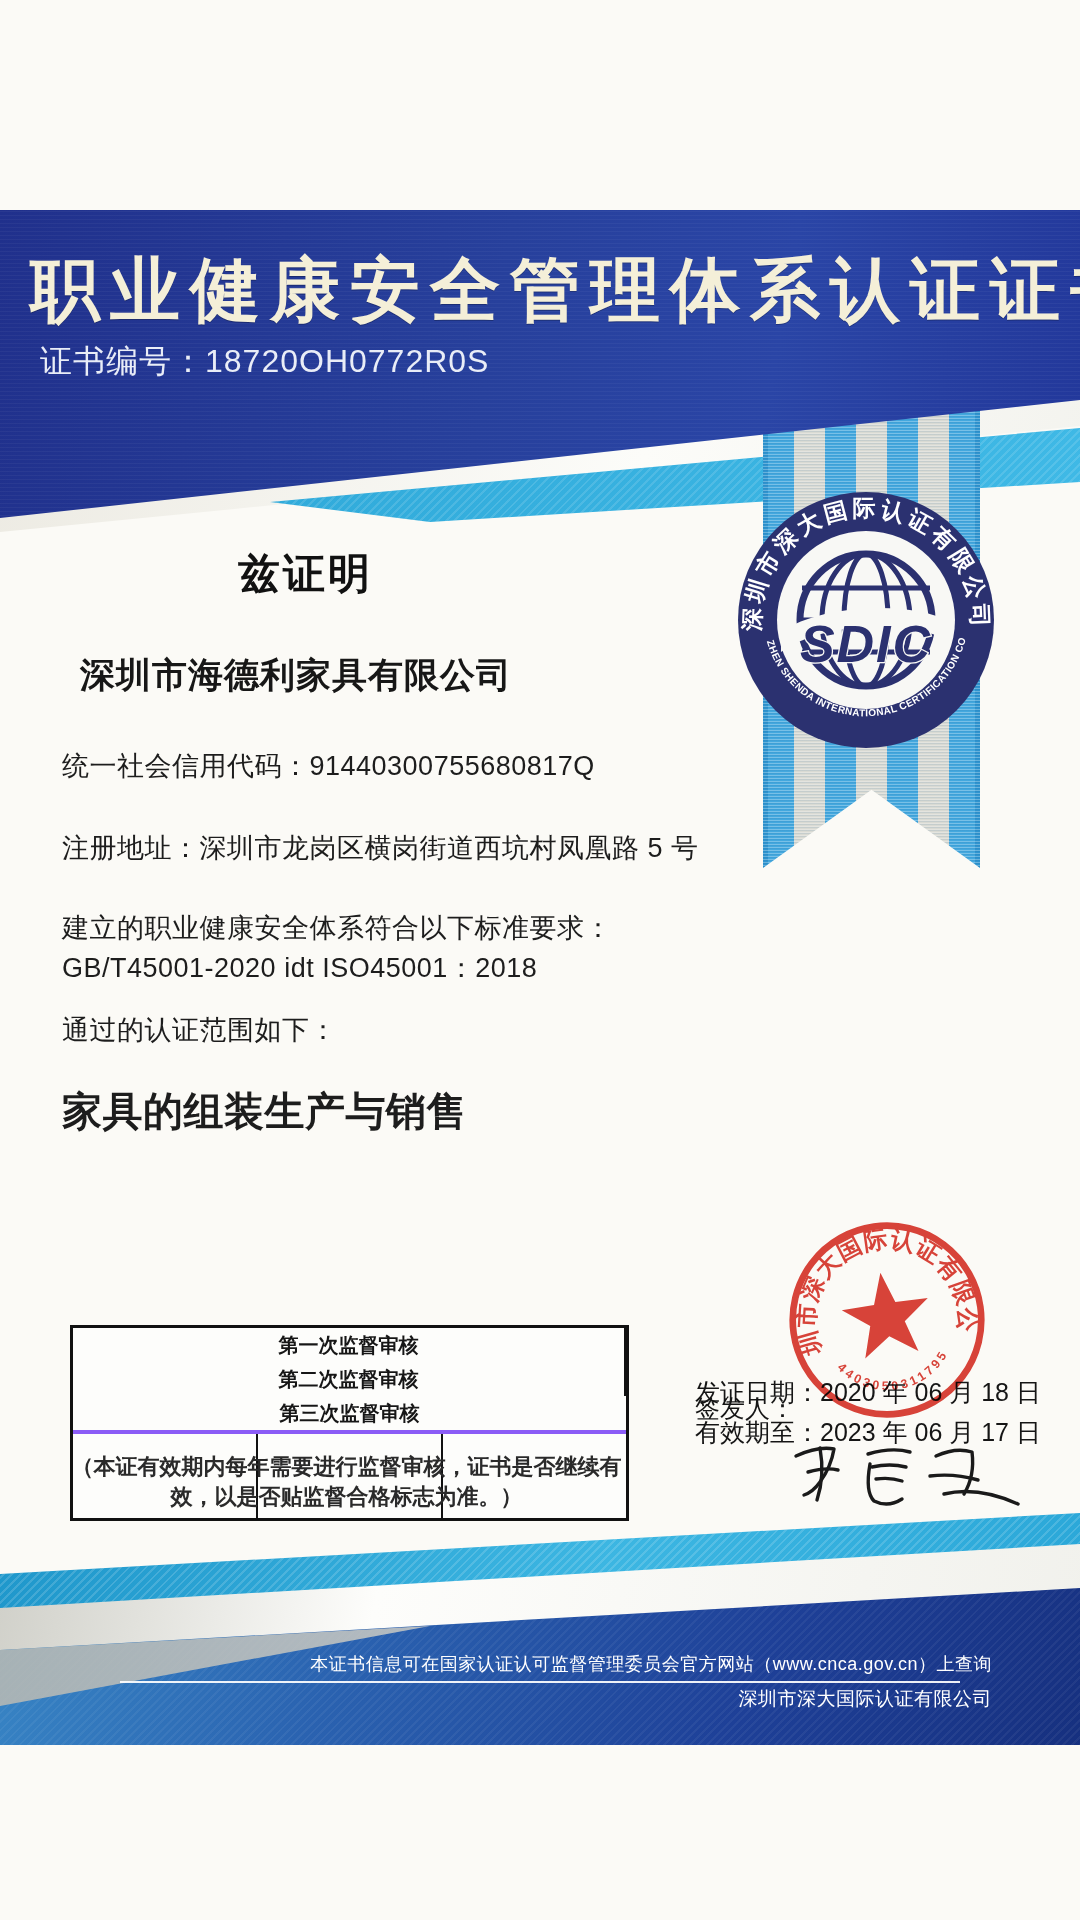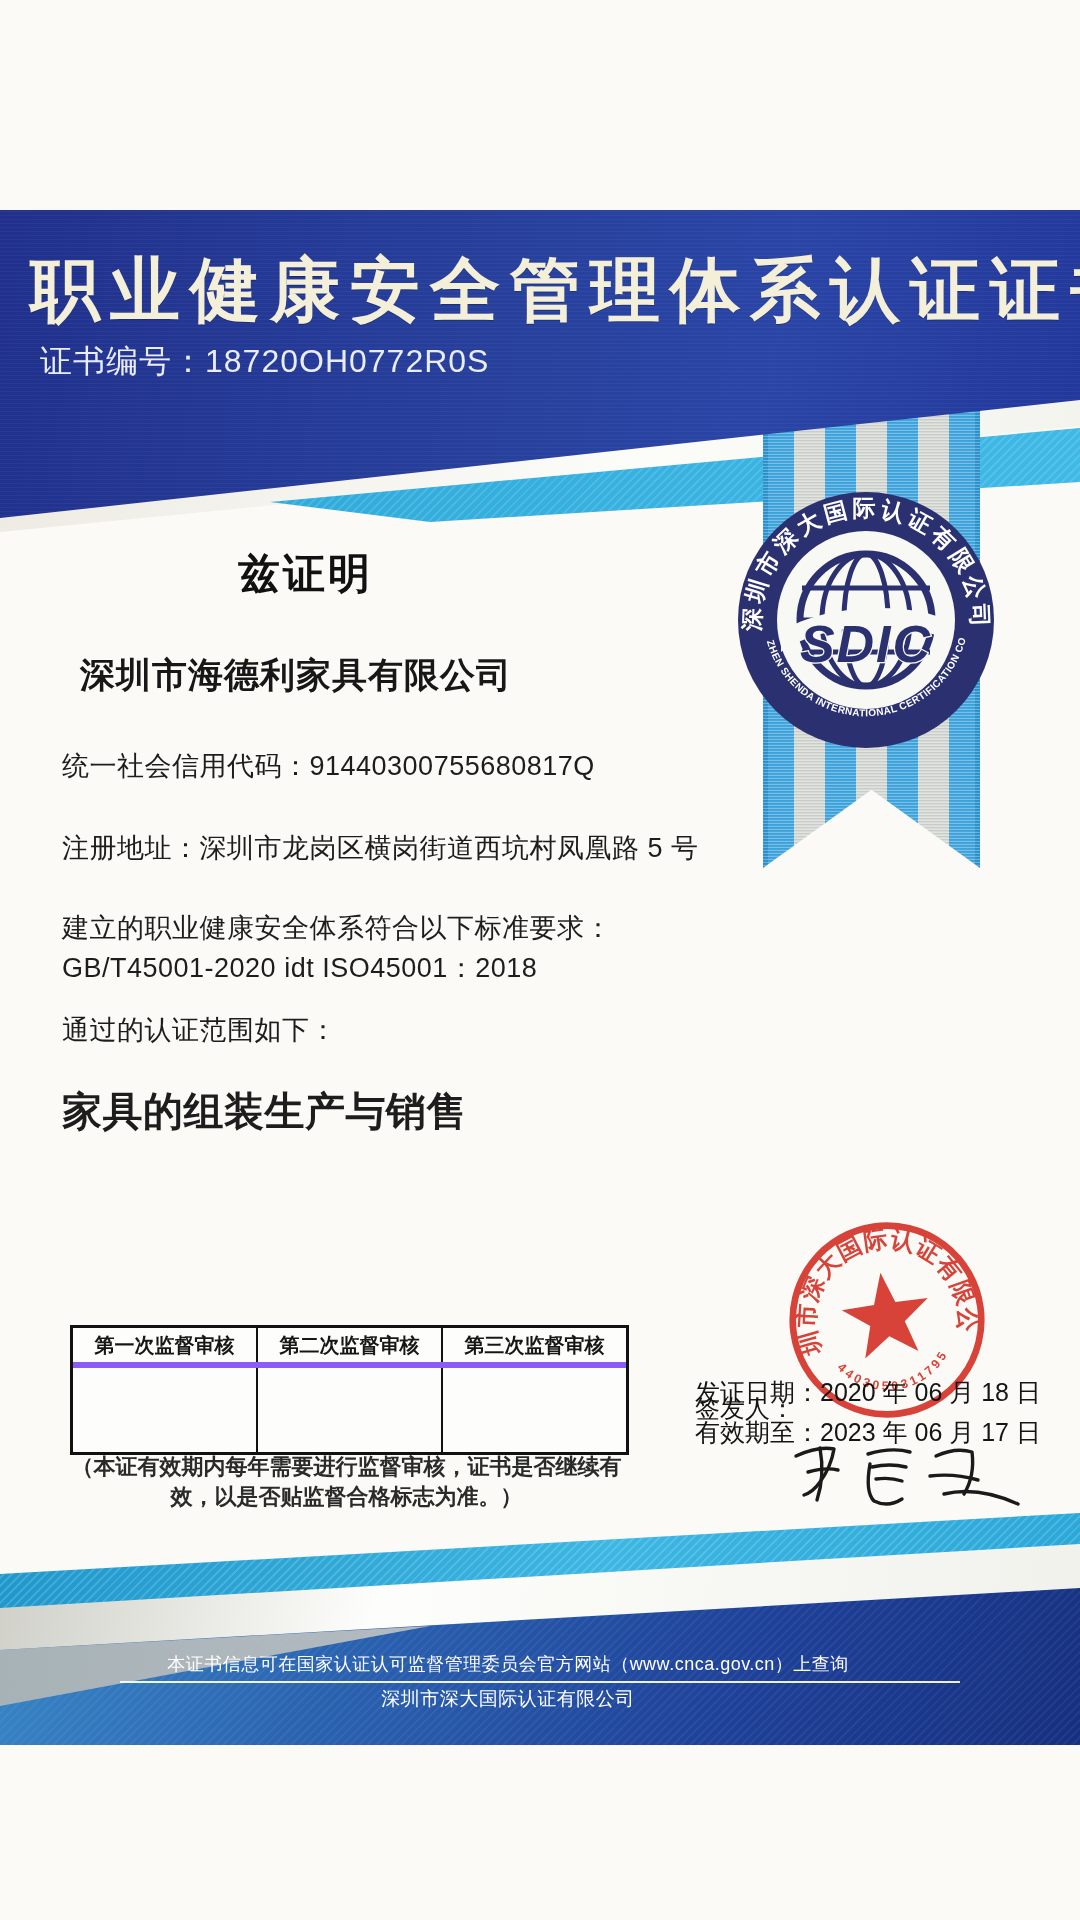"第一次监督审核" .audit .hrow { border-bottom: 6px solid #8b5cf6 -> 4px solid #8b5cf6; flex-direction: none -> column }
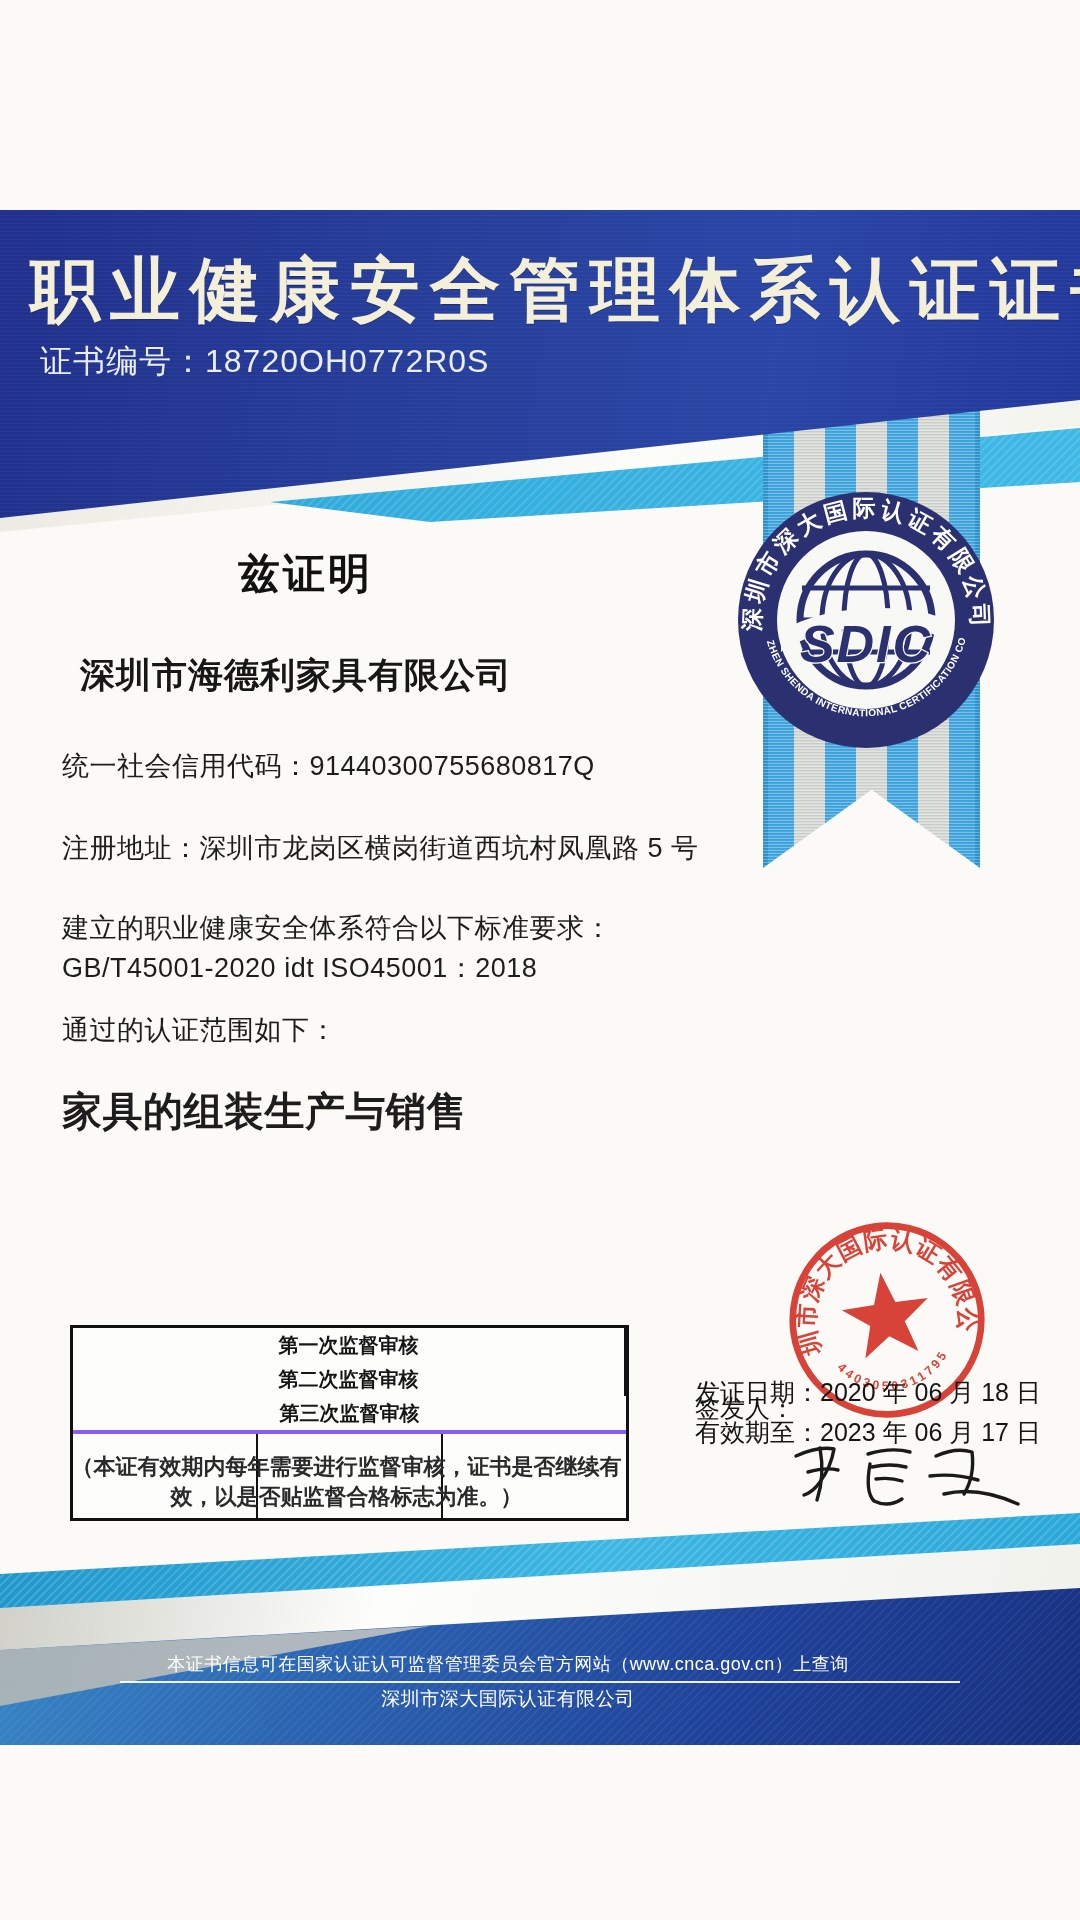"本证书信息可在国家认证认可监督管理委员会官方网站（www.cnca.gov.cn" .ftext { padding-left: 12px -> none; text-align: center -> right }
